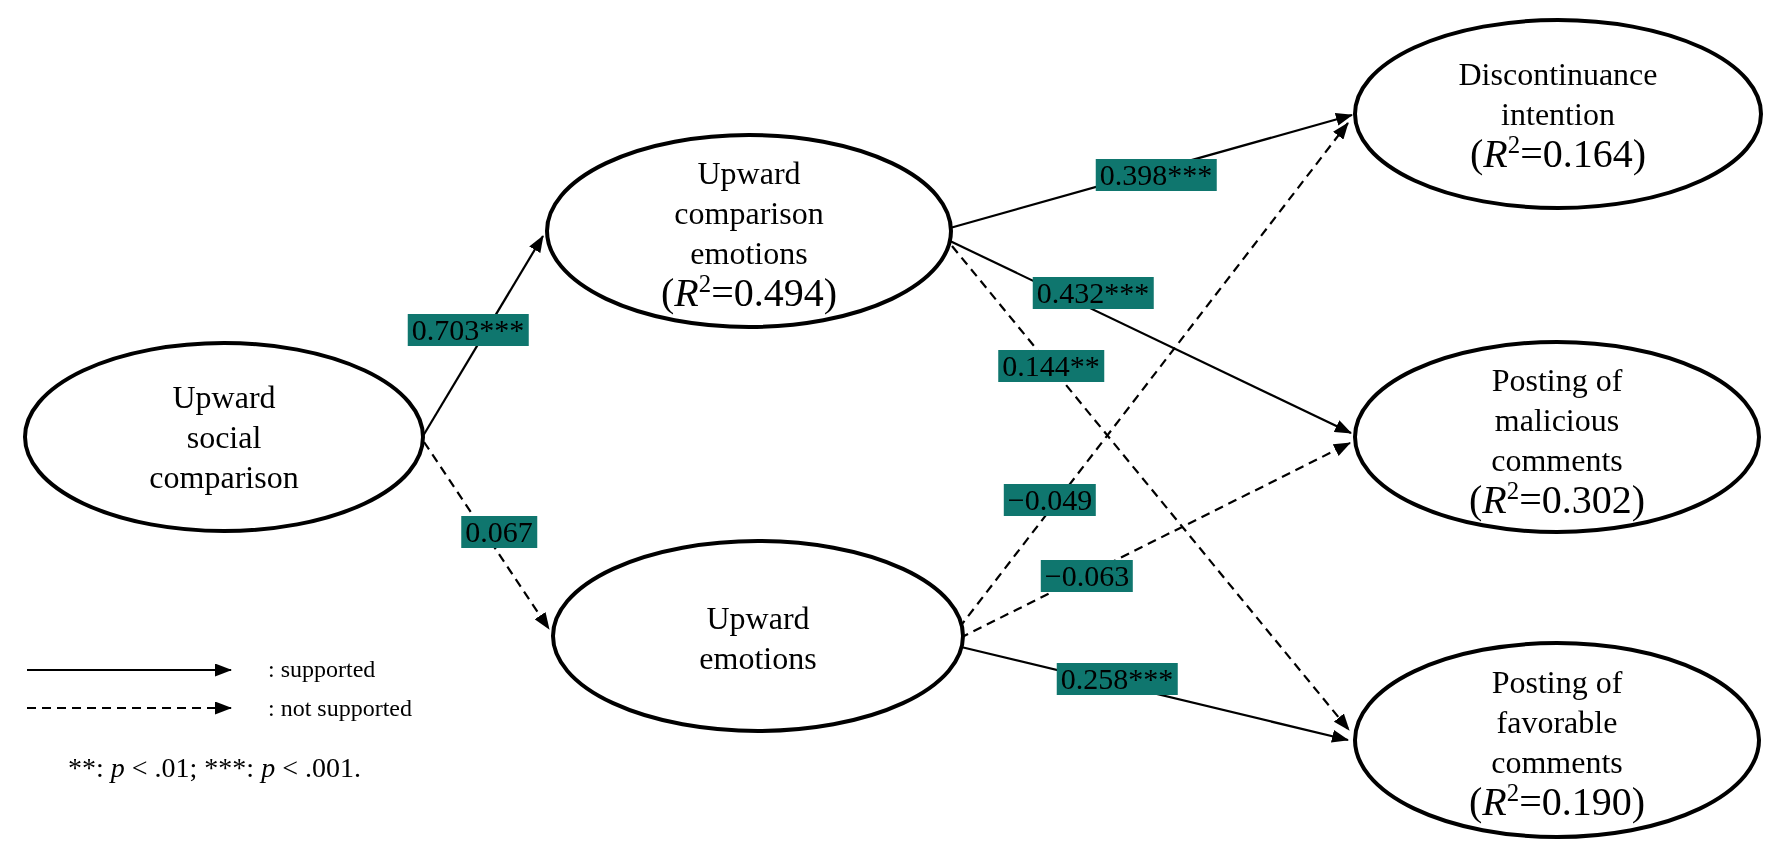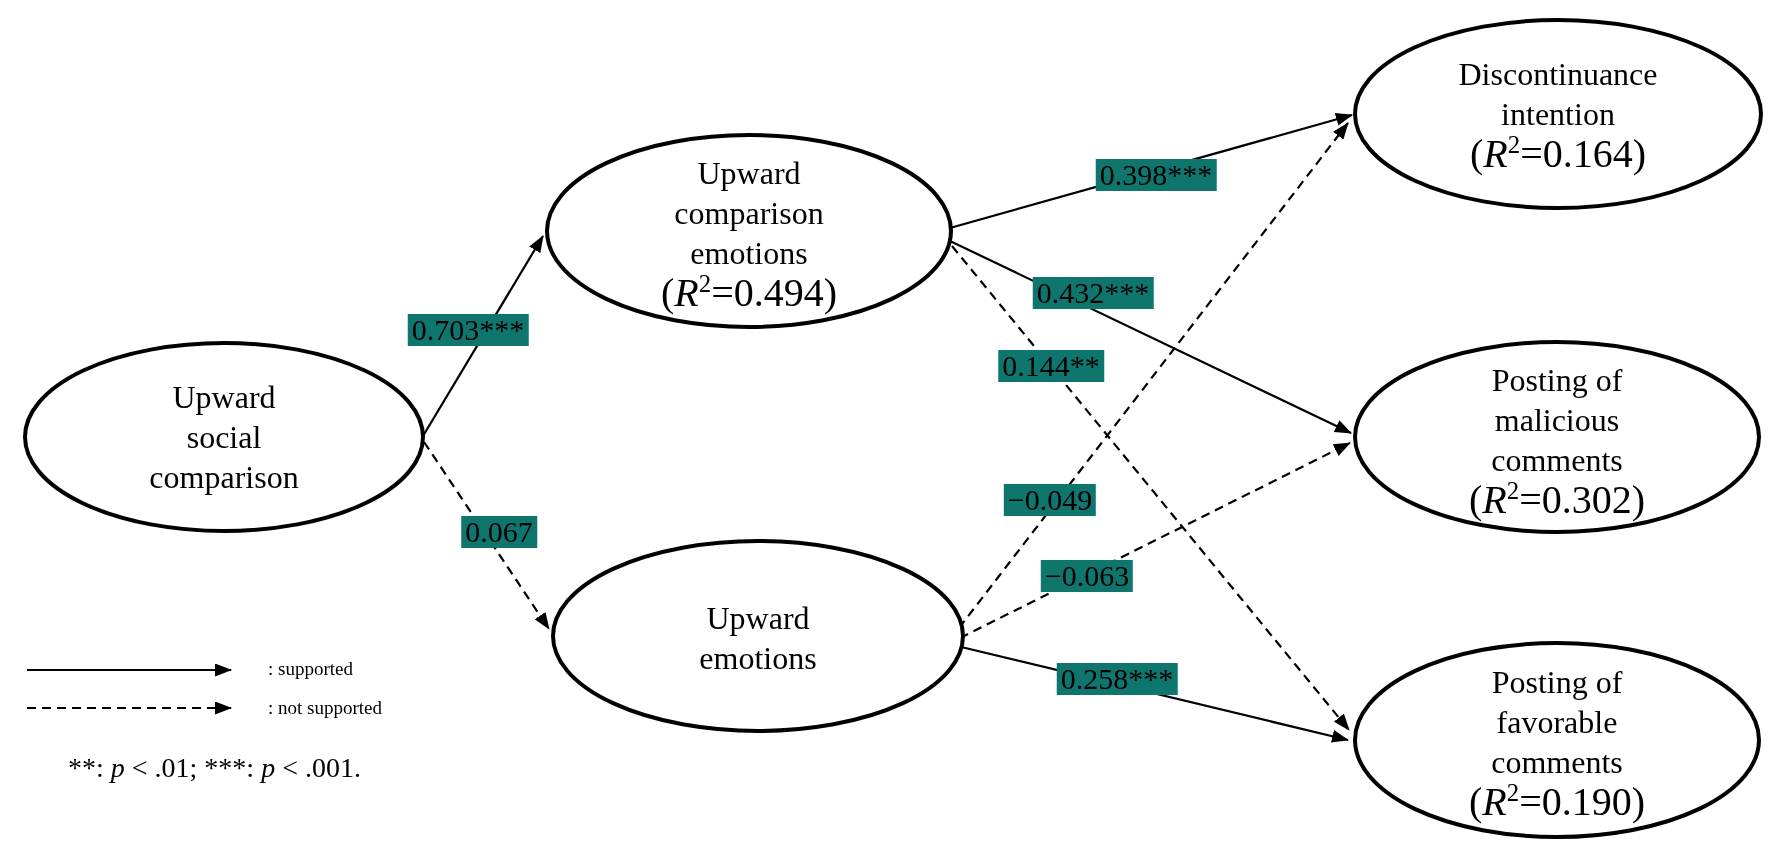": supported" .legend-text { font-size: 19px -> 24px }
